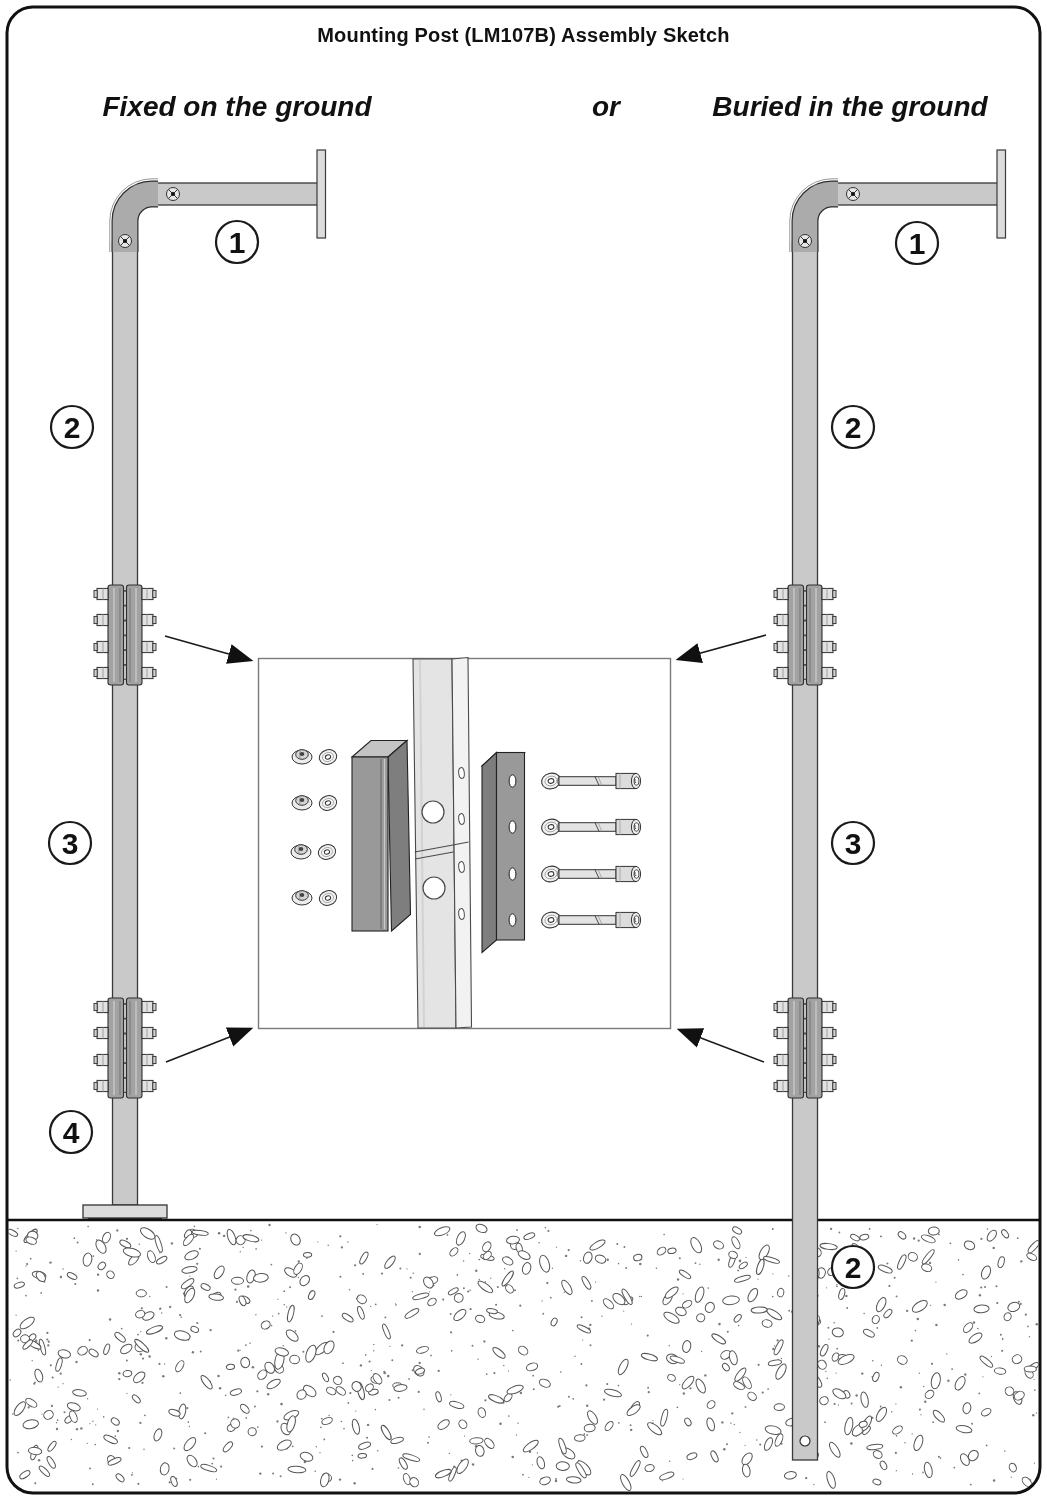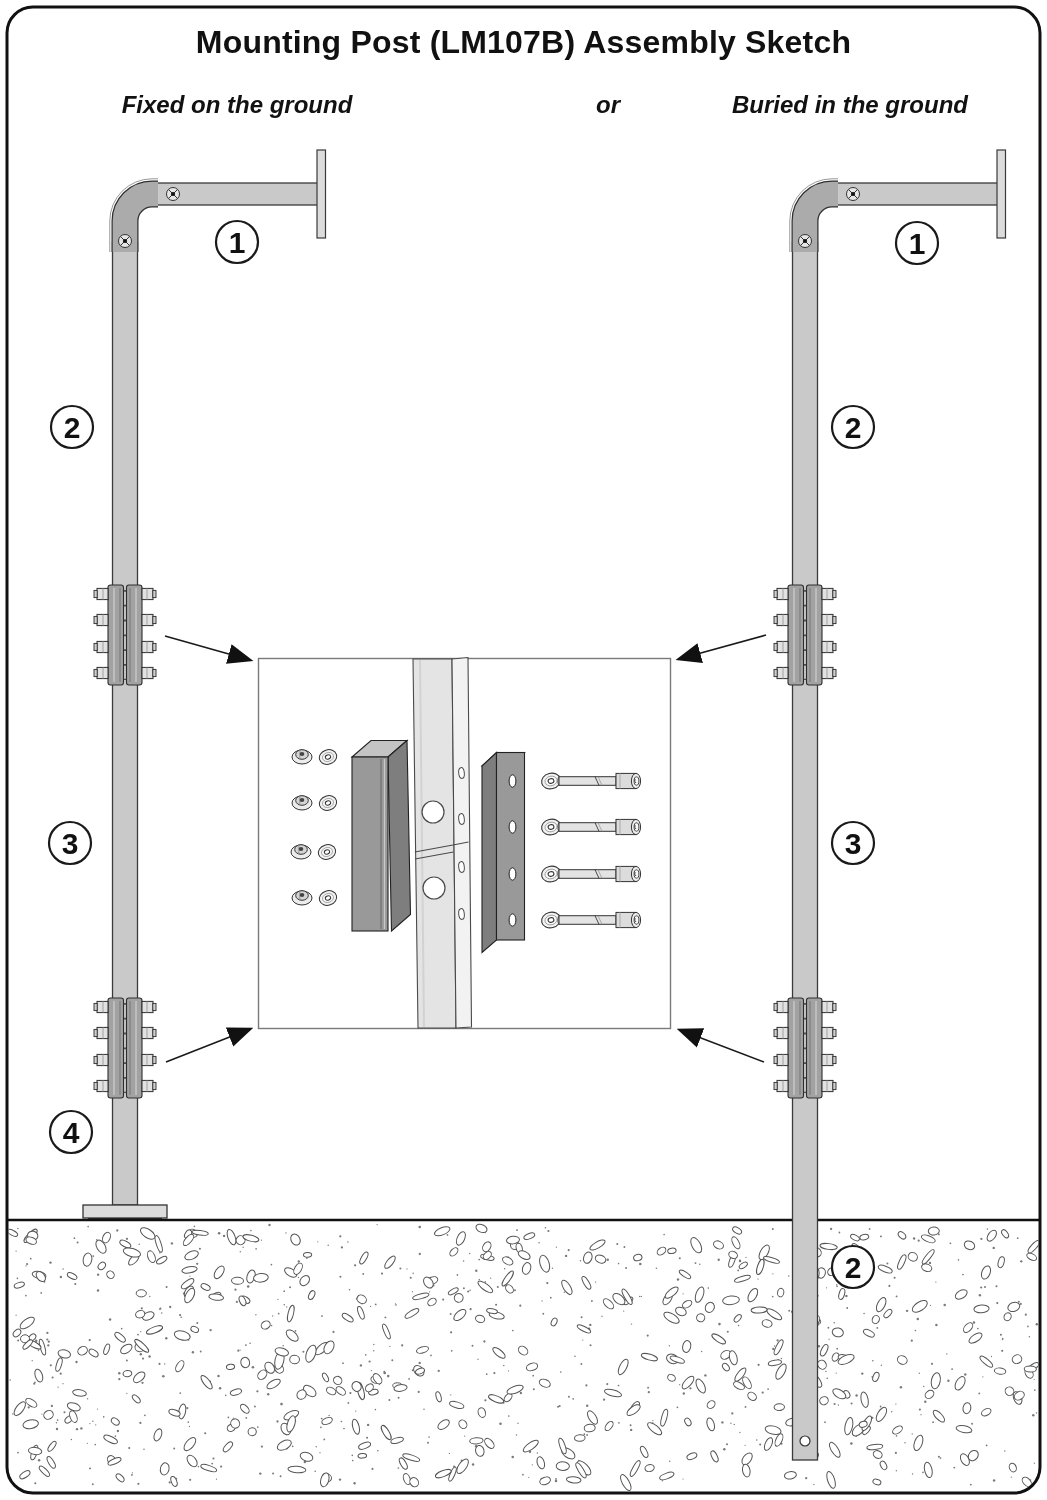"Mounting Post (LM107B) Assembly Sketch" .title { font-size: 32px -> 20px }
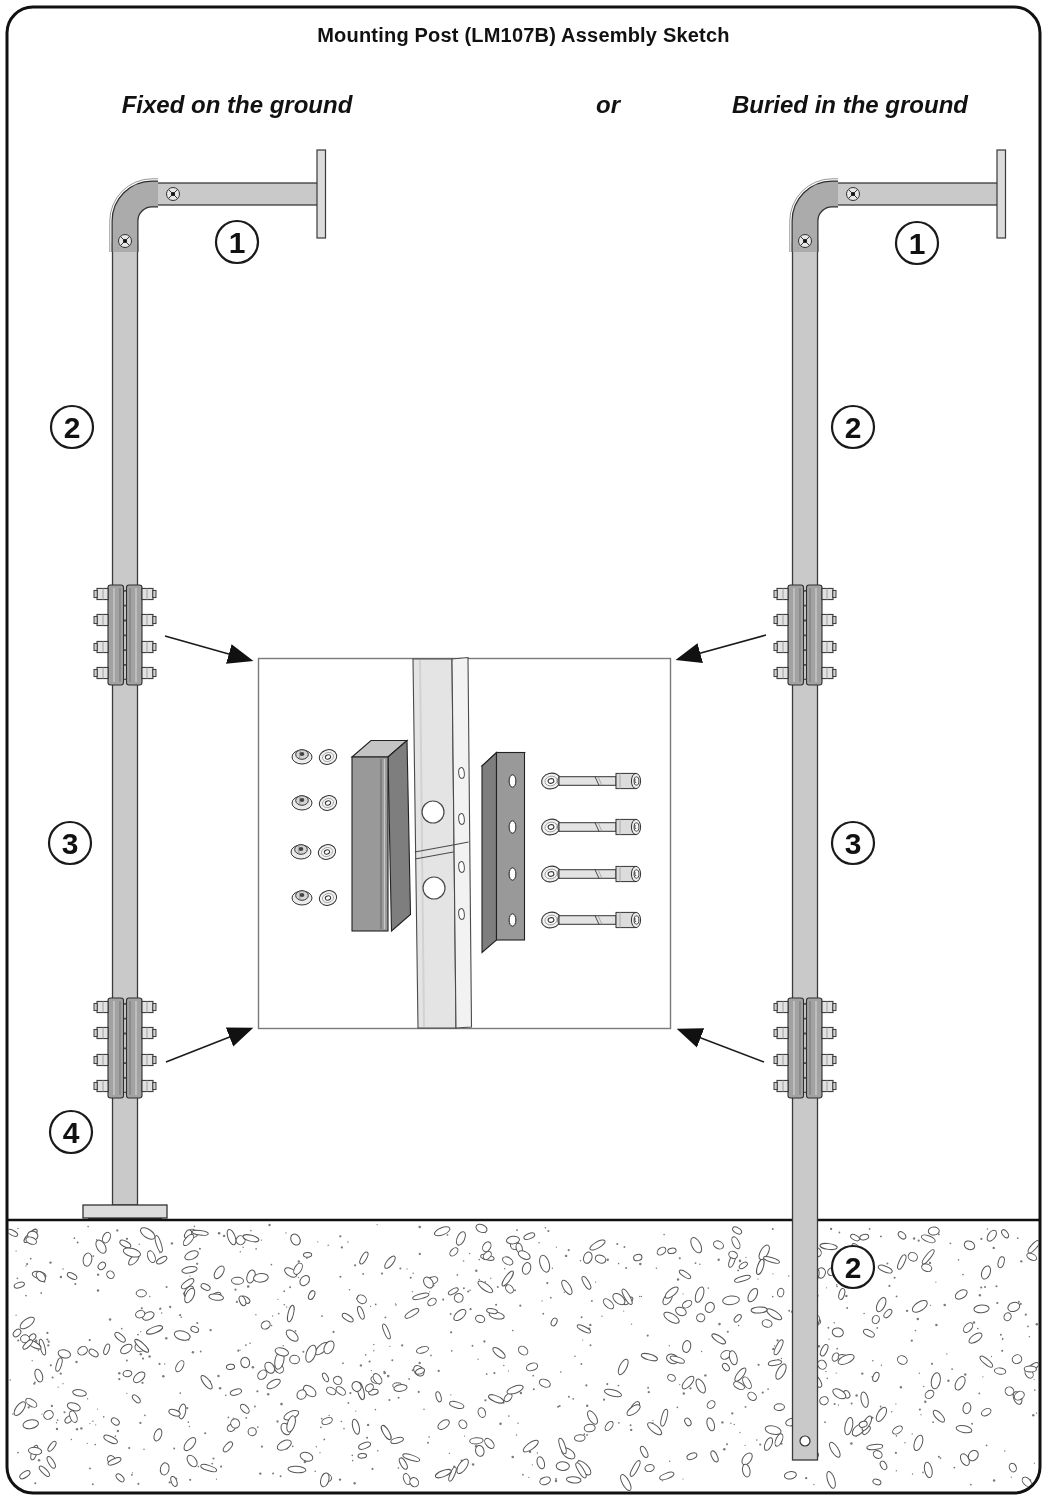"Fixed on the ground" .option-label { font-size: 24px -> 28px }
